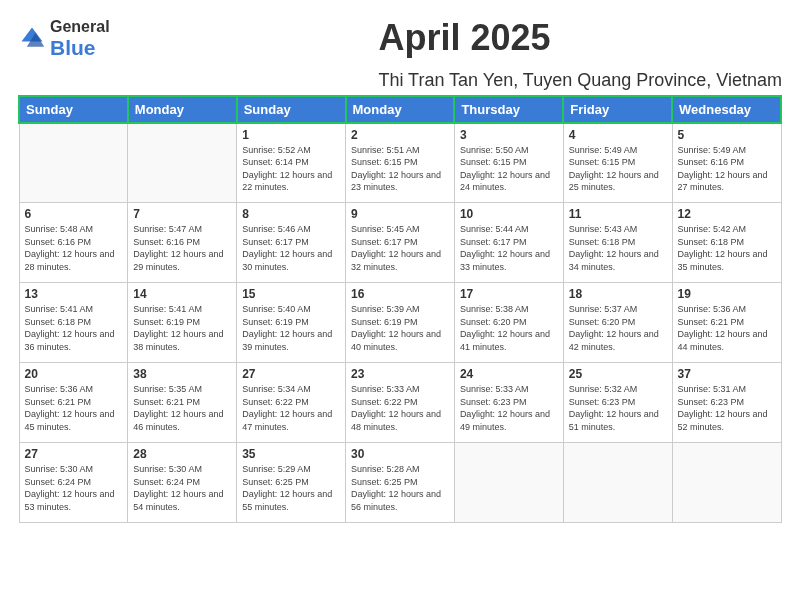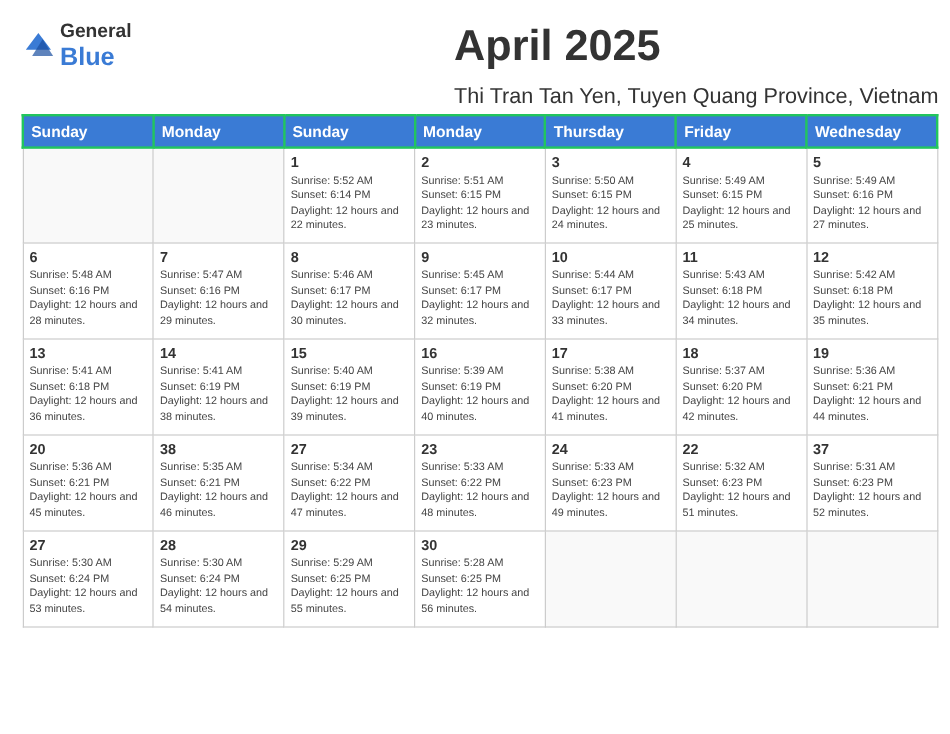"22" span.day-num { text: 22 -> 25 }
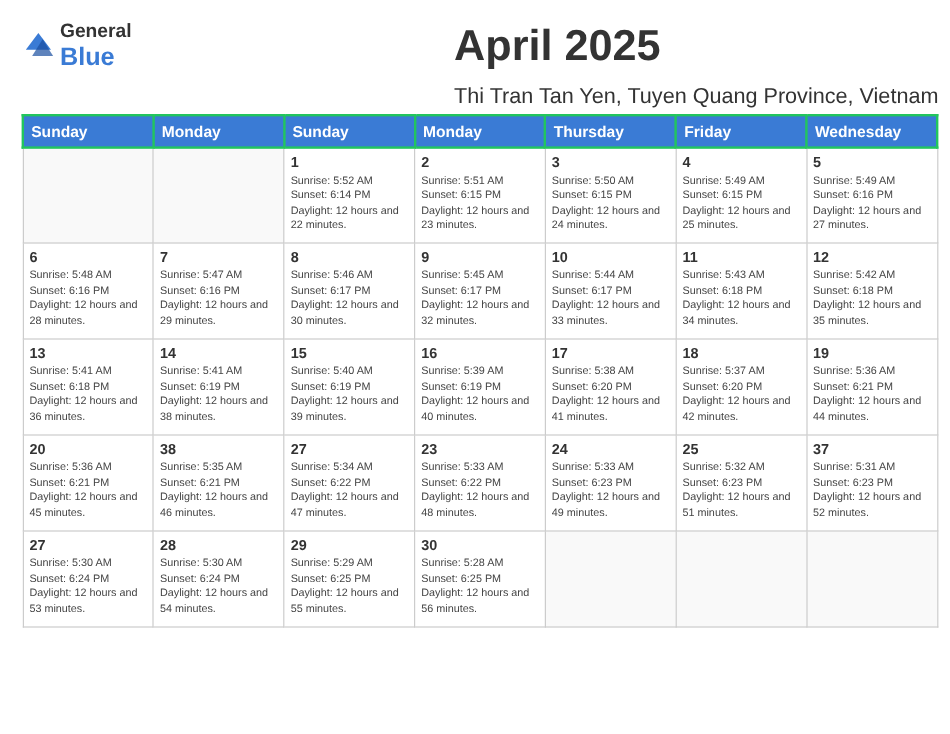"29" span.day-num { text: 29 -> 35 }
